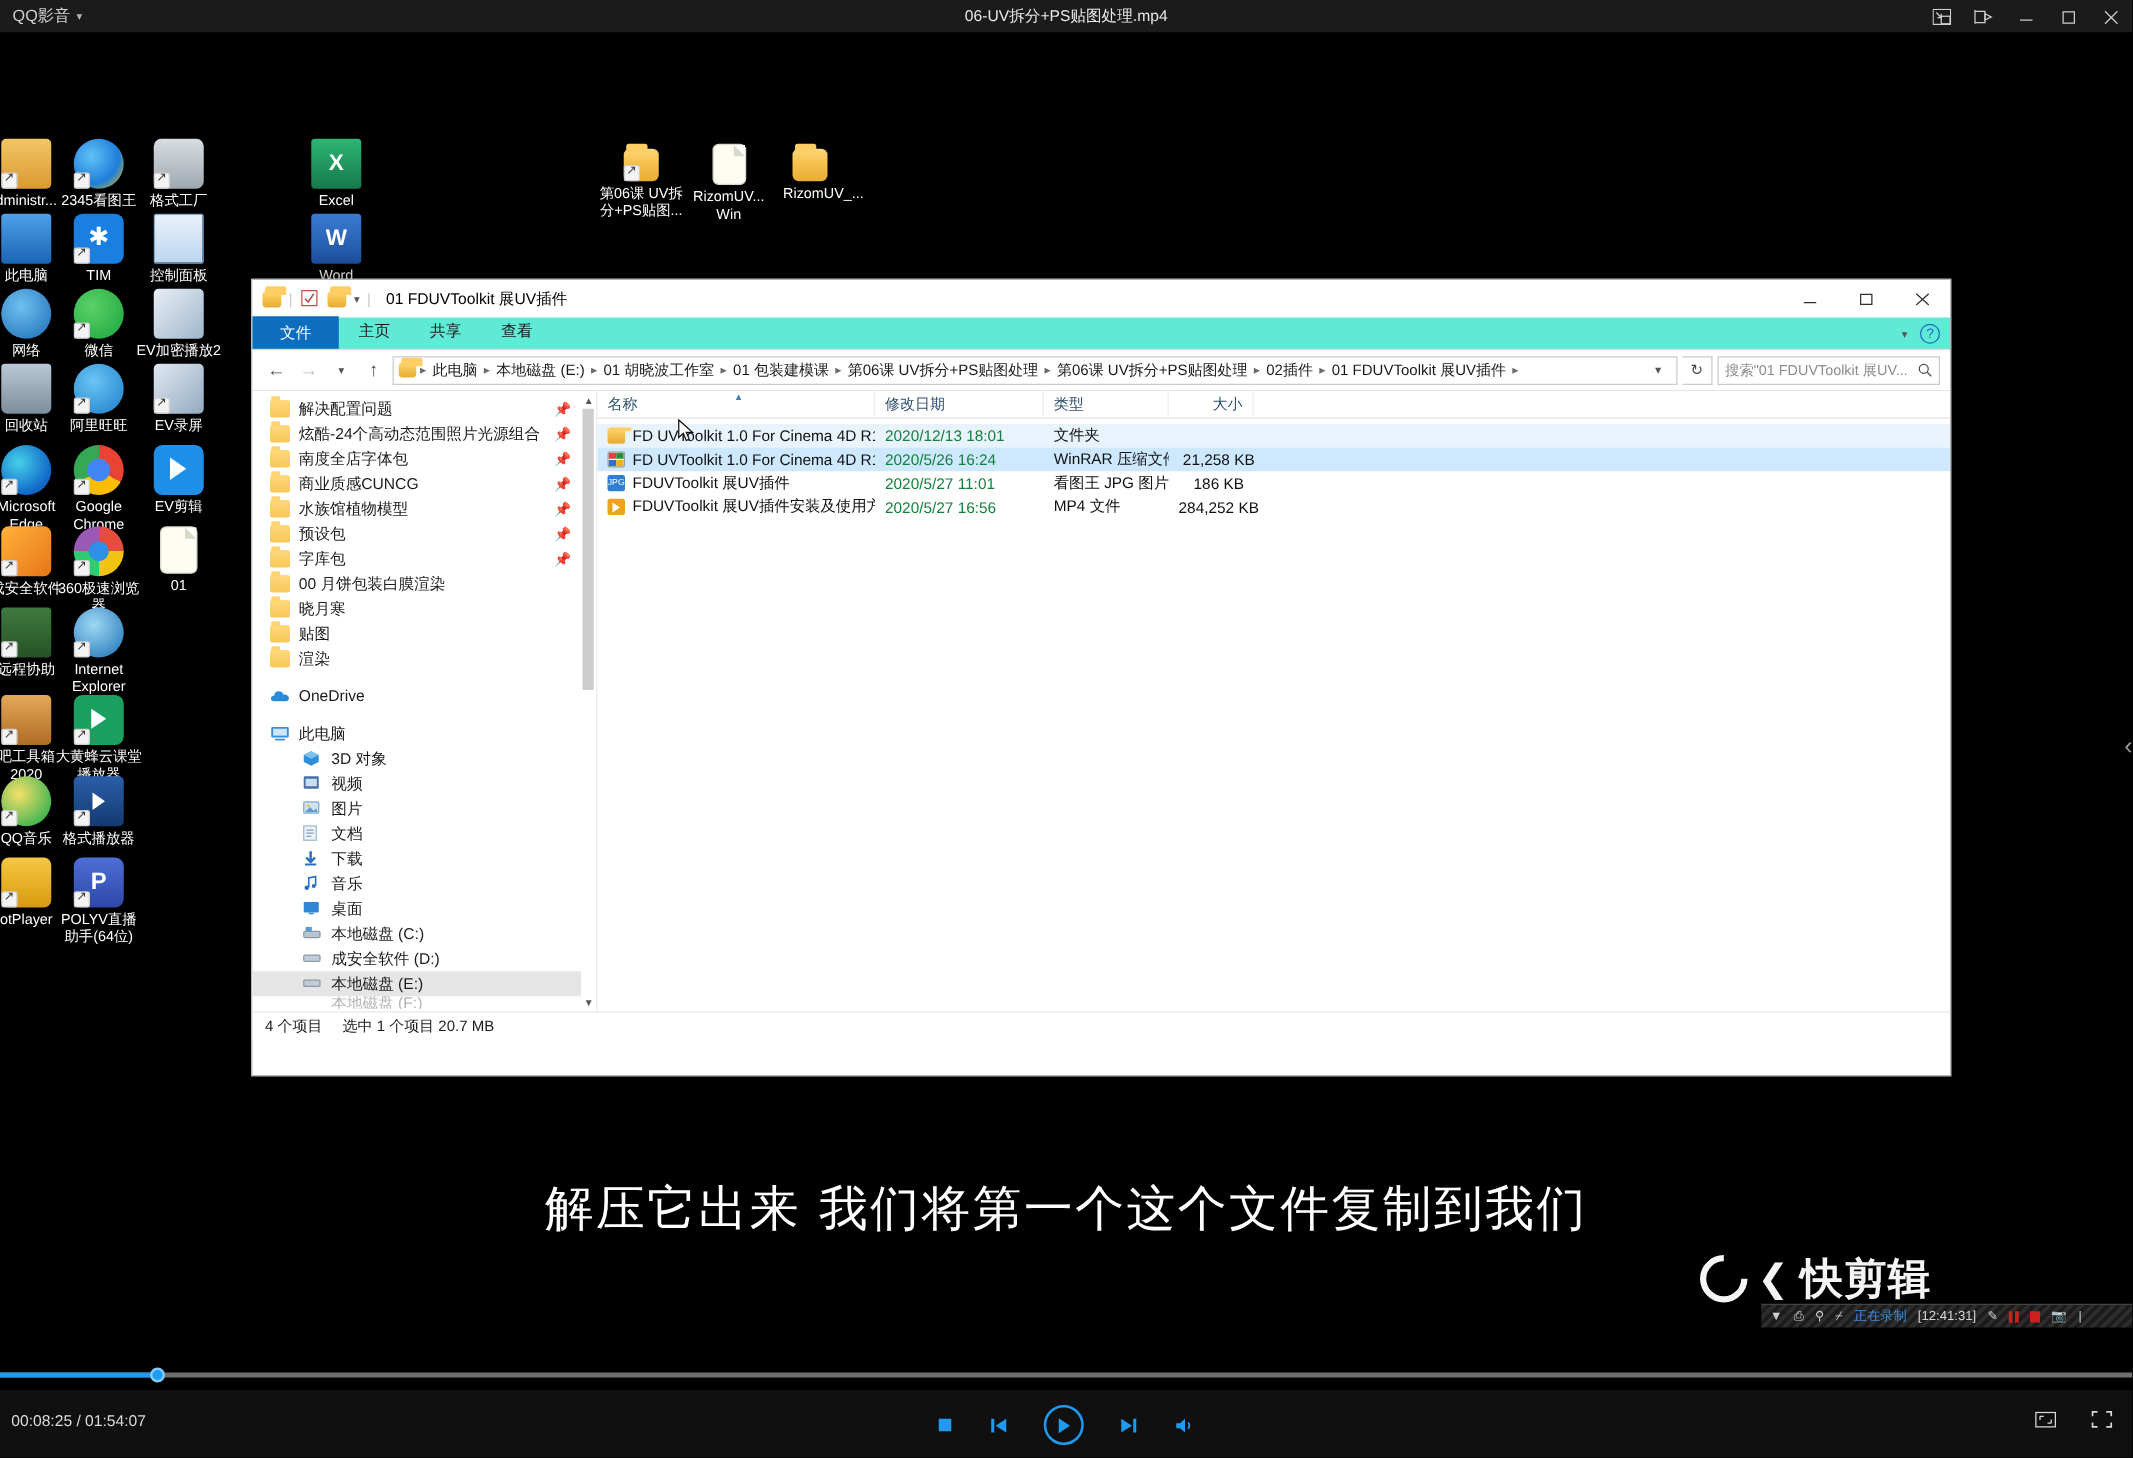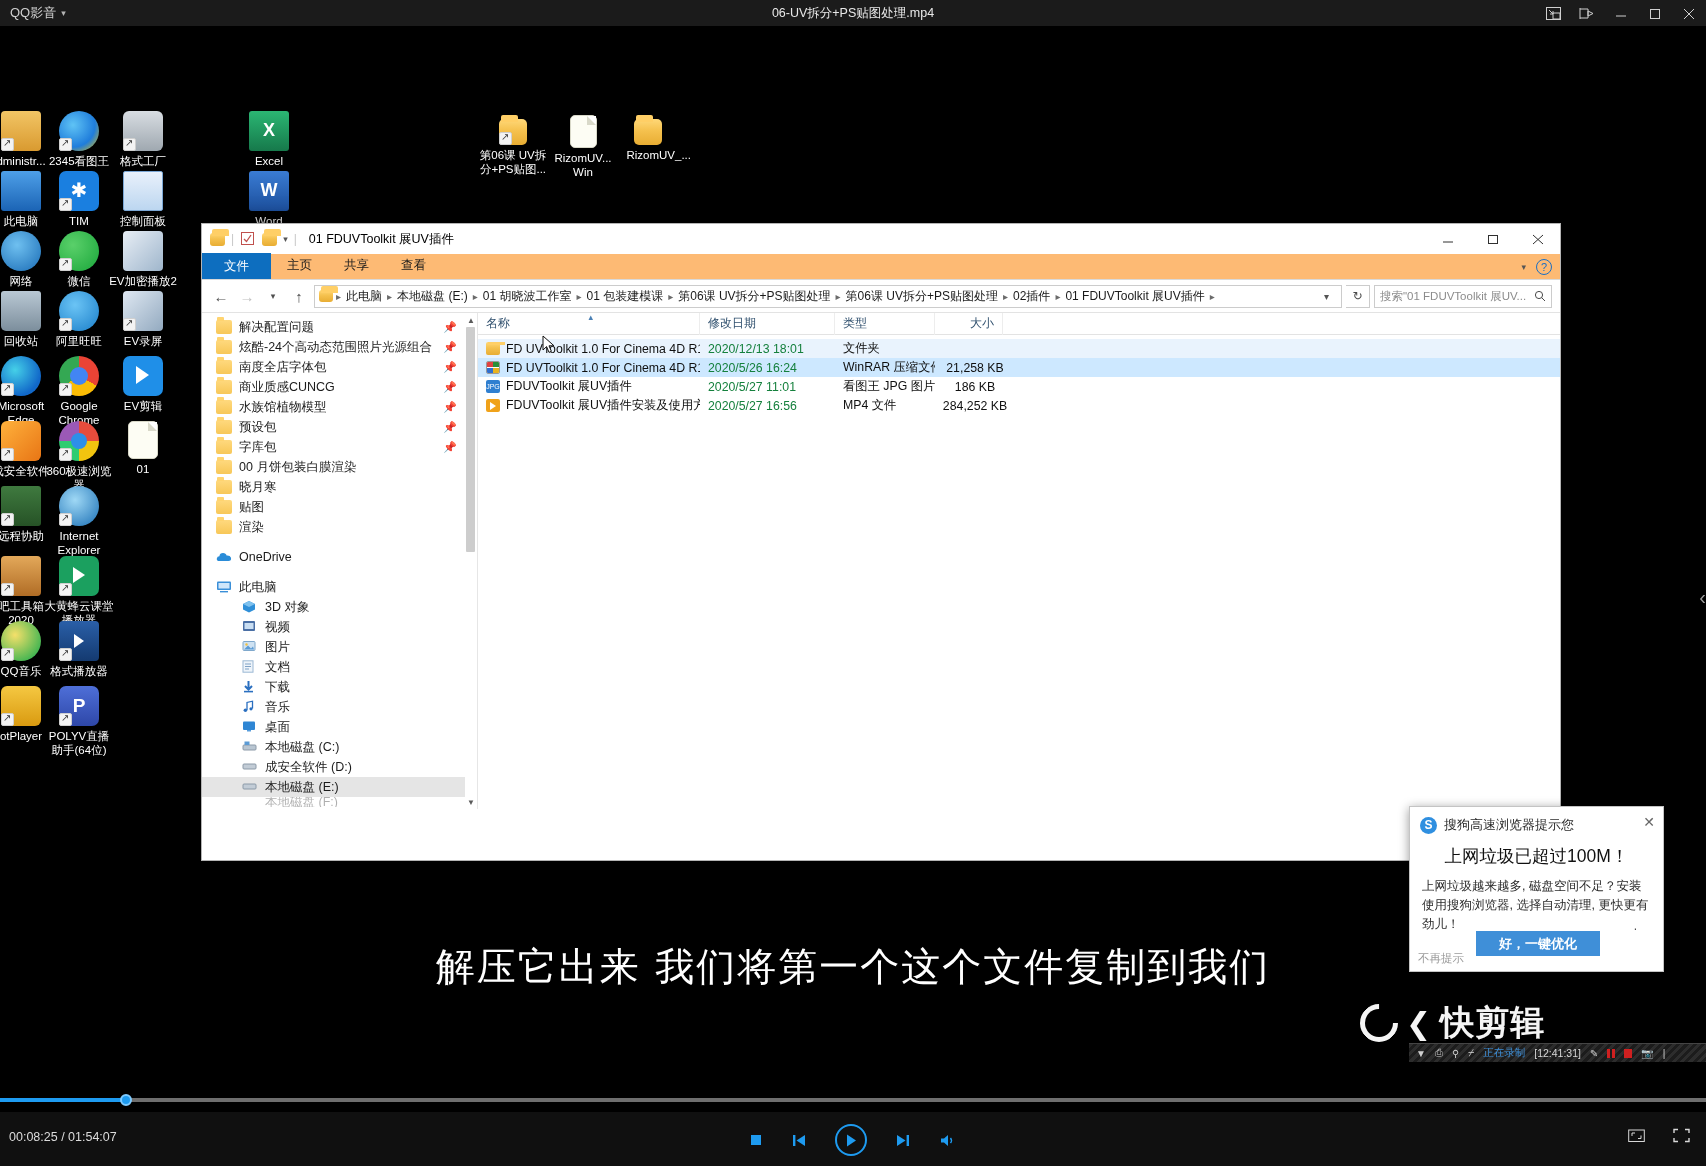"文件" .ex-tabs { background: #fdba74 -> #5eead4 }
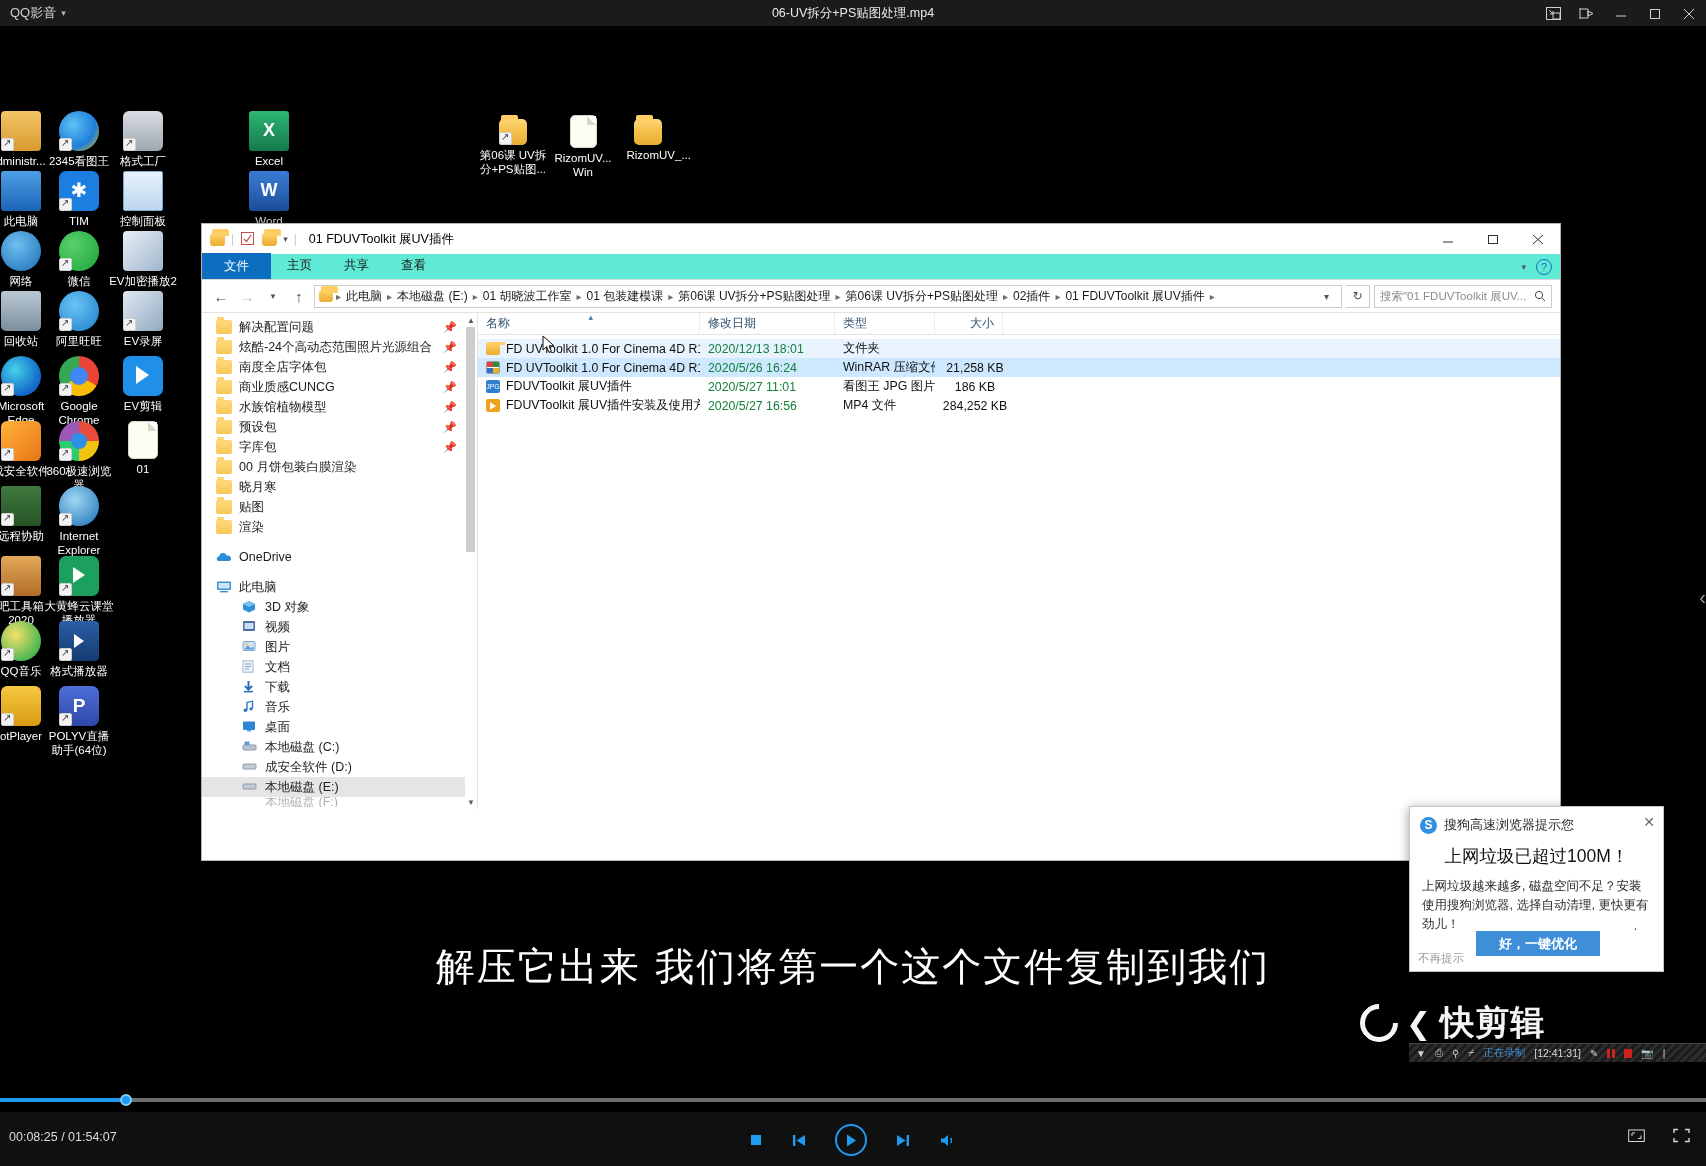"4 个项目" div.ex-status { html: none -> <div> <span>4 个项目</span> <span>选中 1 个项目 20.7 MB</span> </div> }
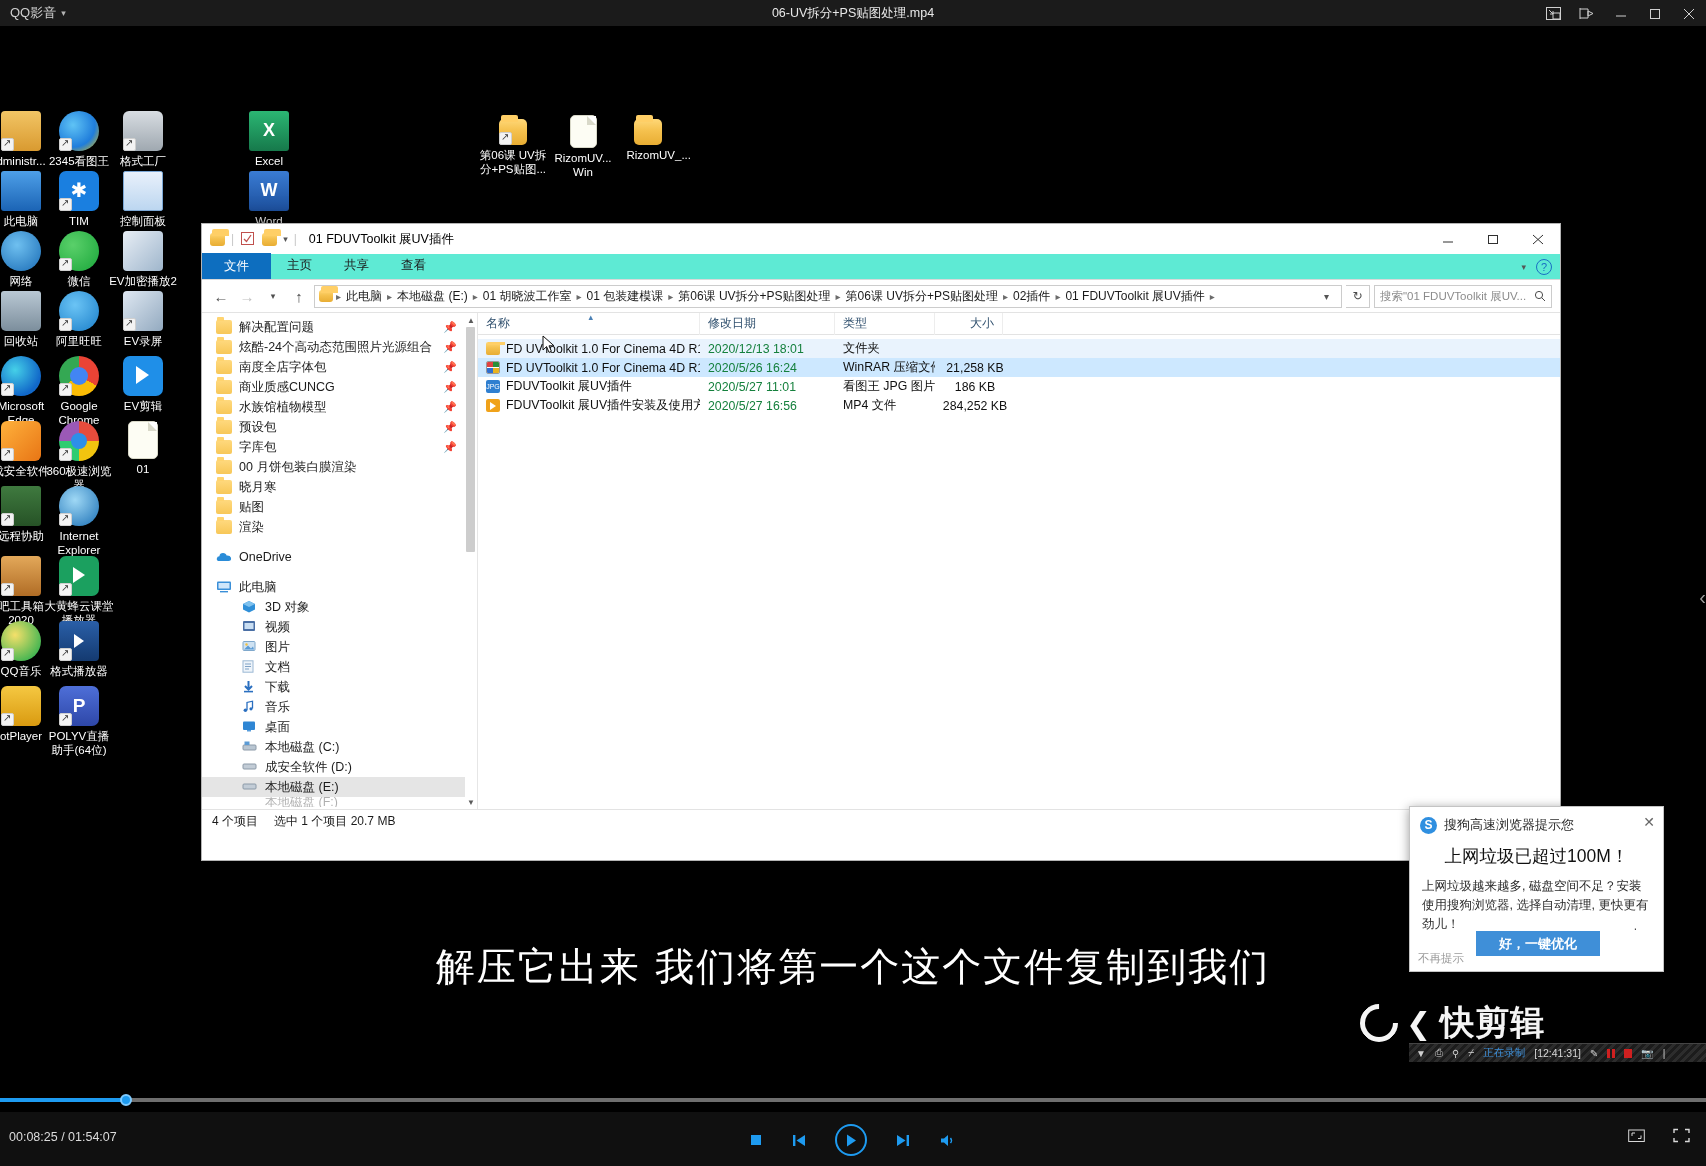"搜狗高速浏览器提示您" div.sogou { html: <div> <div> <span></span> <span>搜狗高速浏览器提示您</span> </div> <div>✕</div> <div>上网垃圾已超过100M！</div> <div>上网垃圾越来越多, 磁盘空间不足？安装使用搜狗浏览器, 选择自动清理, 更快更有劲儿！</div> <div>.</div> <div>好，一键优化</div> <div>不再提示</div> </div> -> none }
